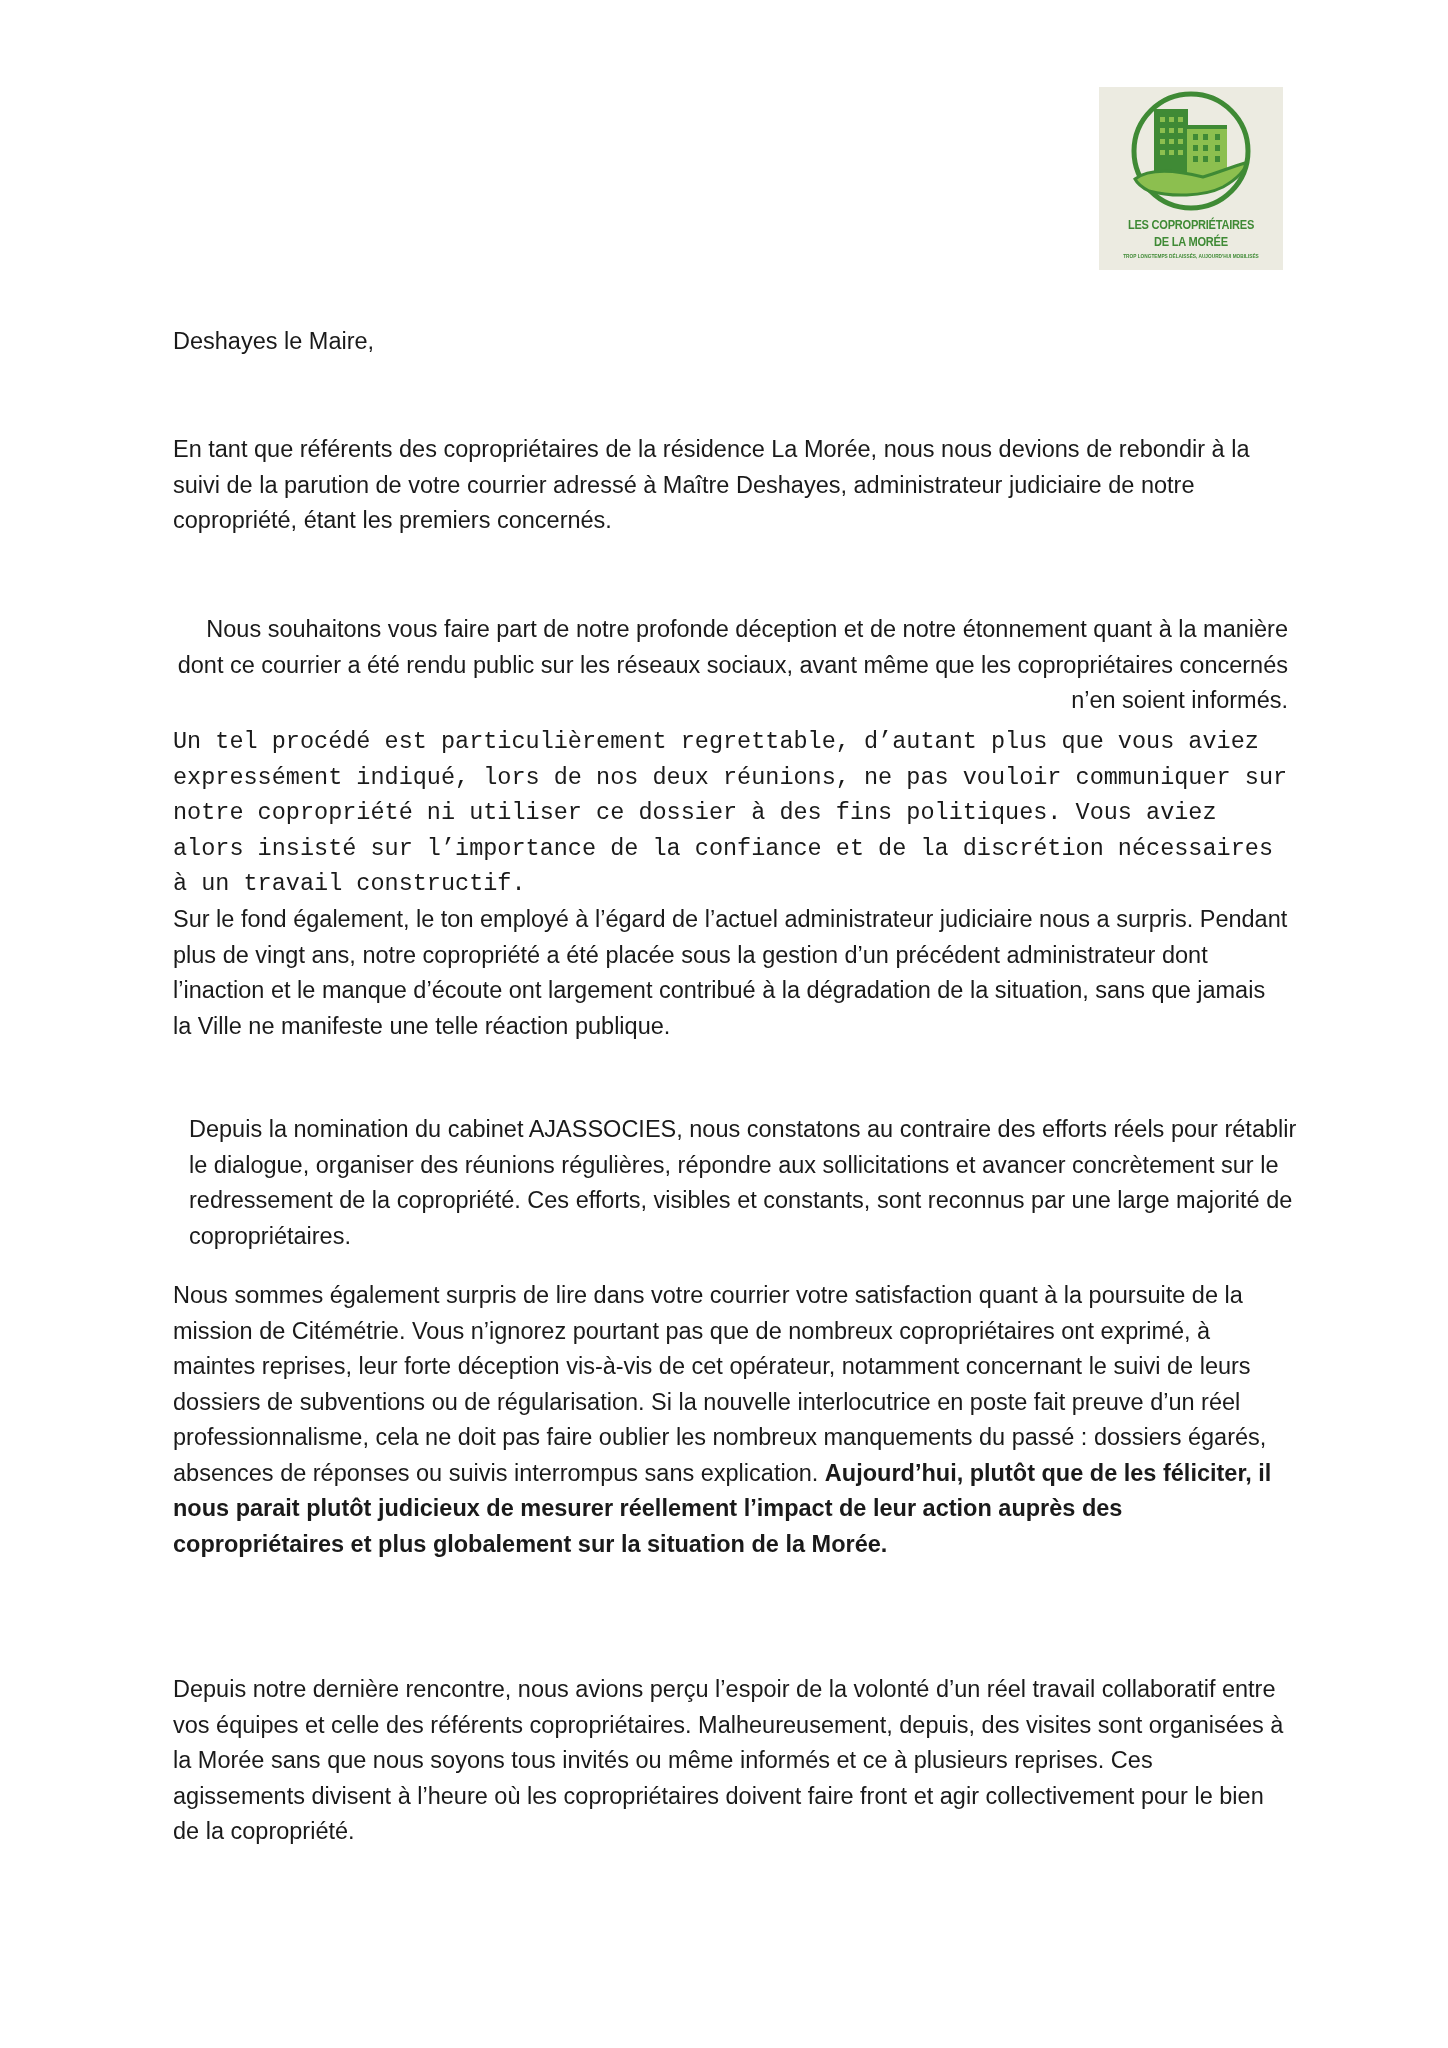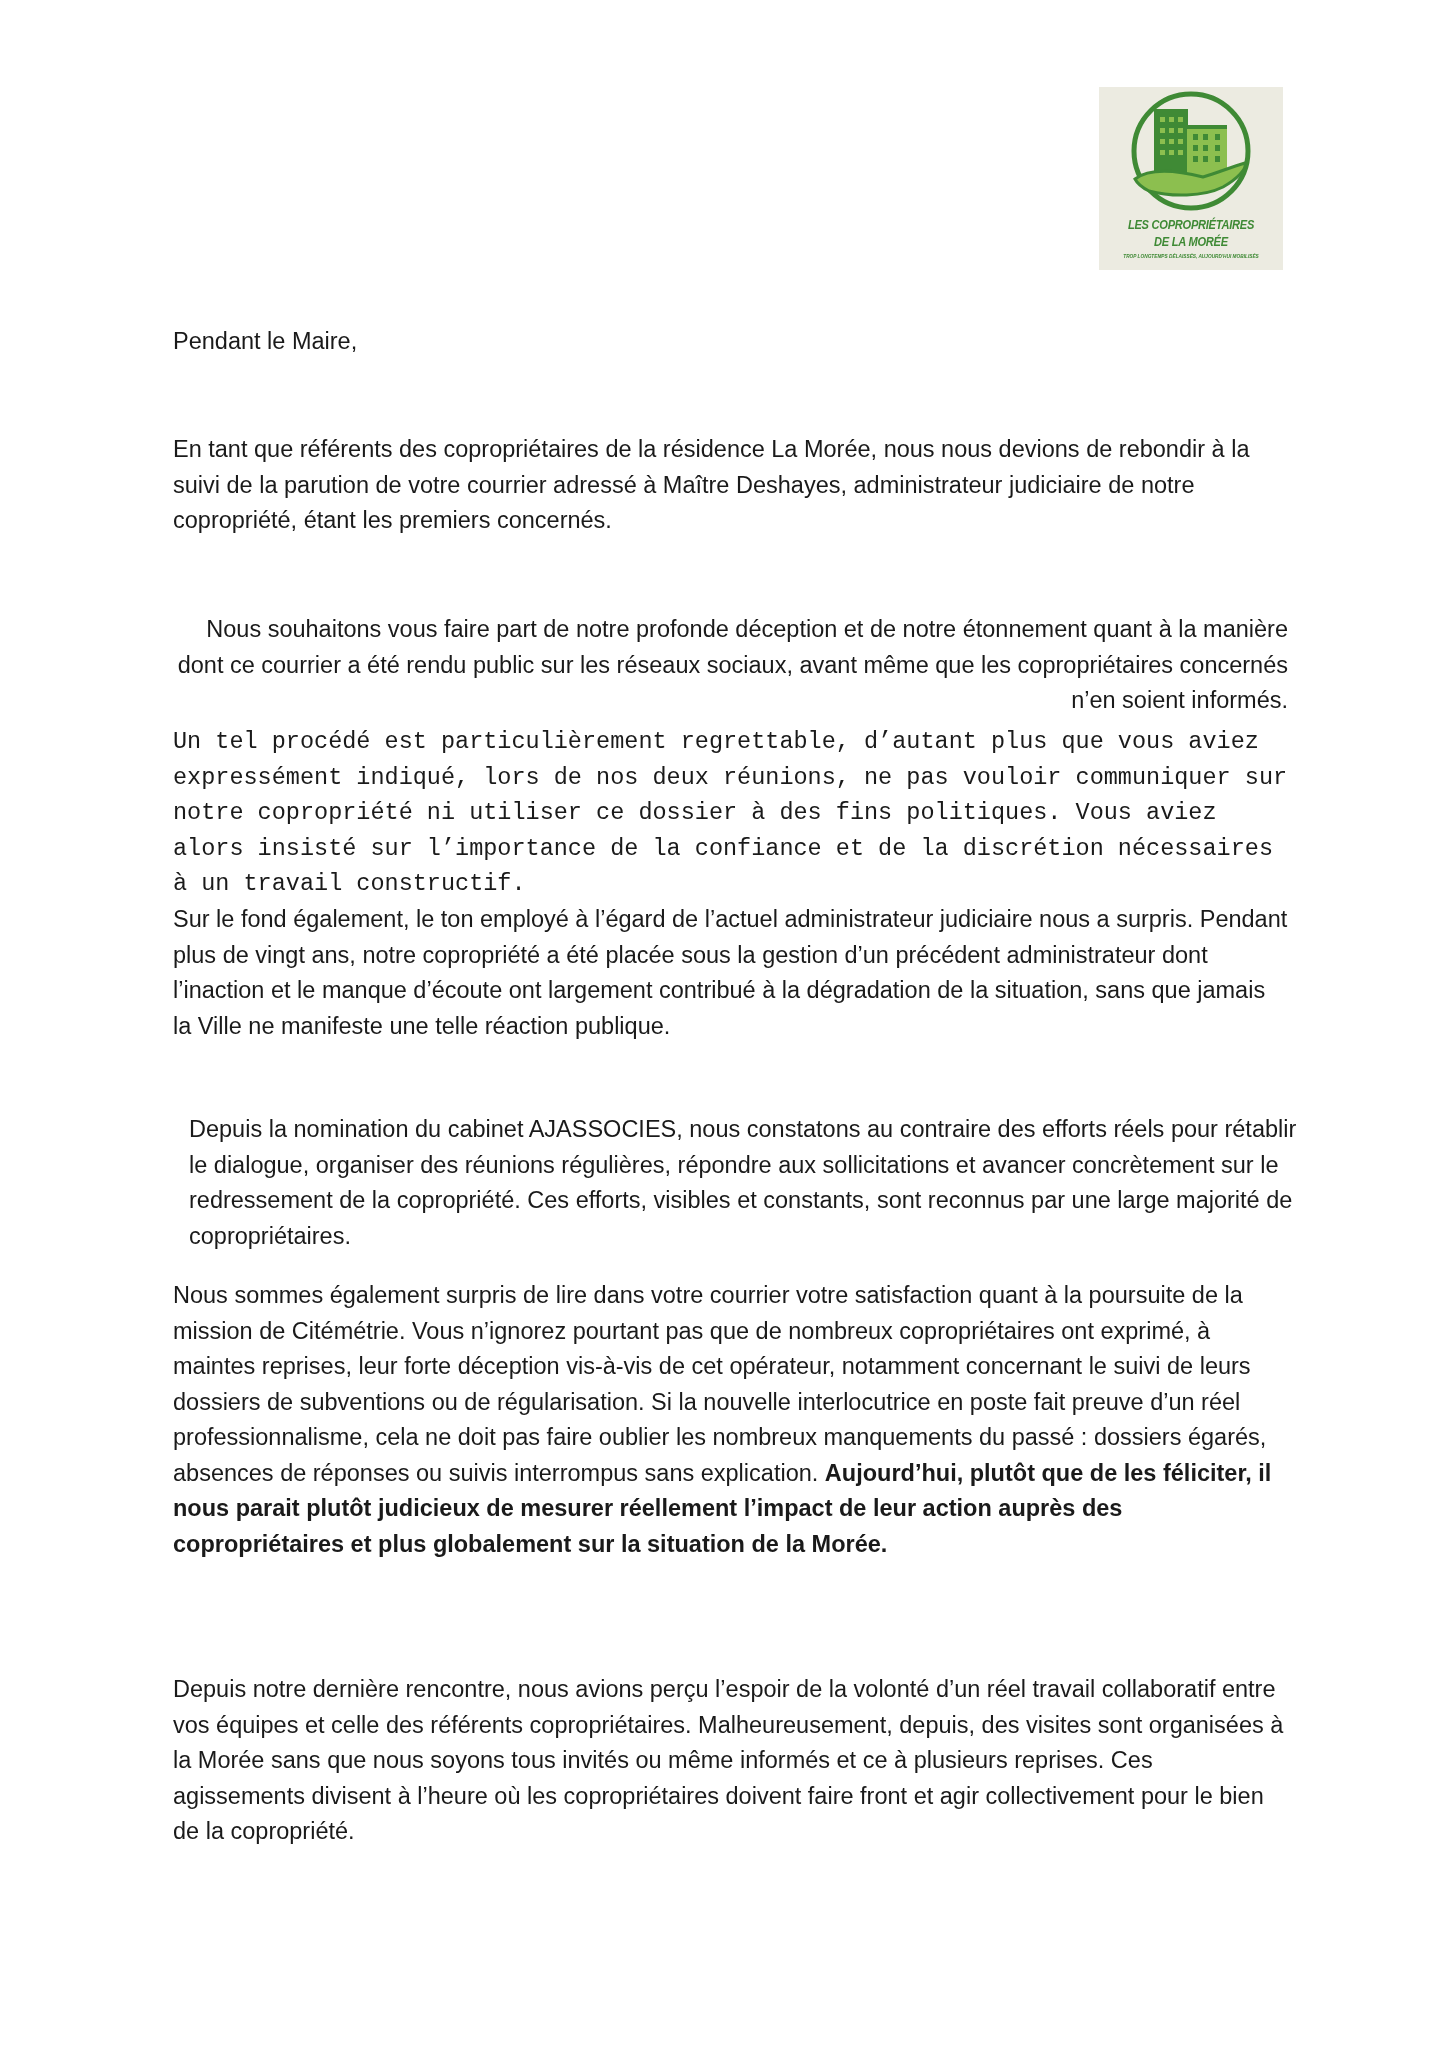"LES COPROPRIÉTAIRES" .logo { font-style: italic -> none }
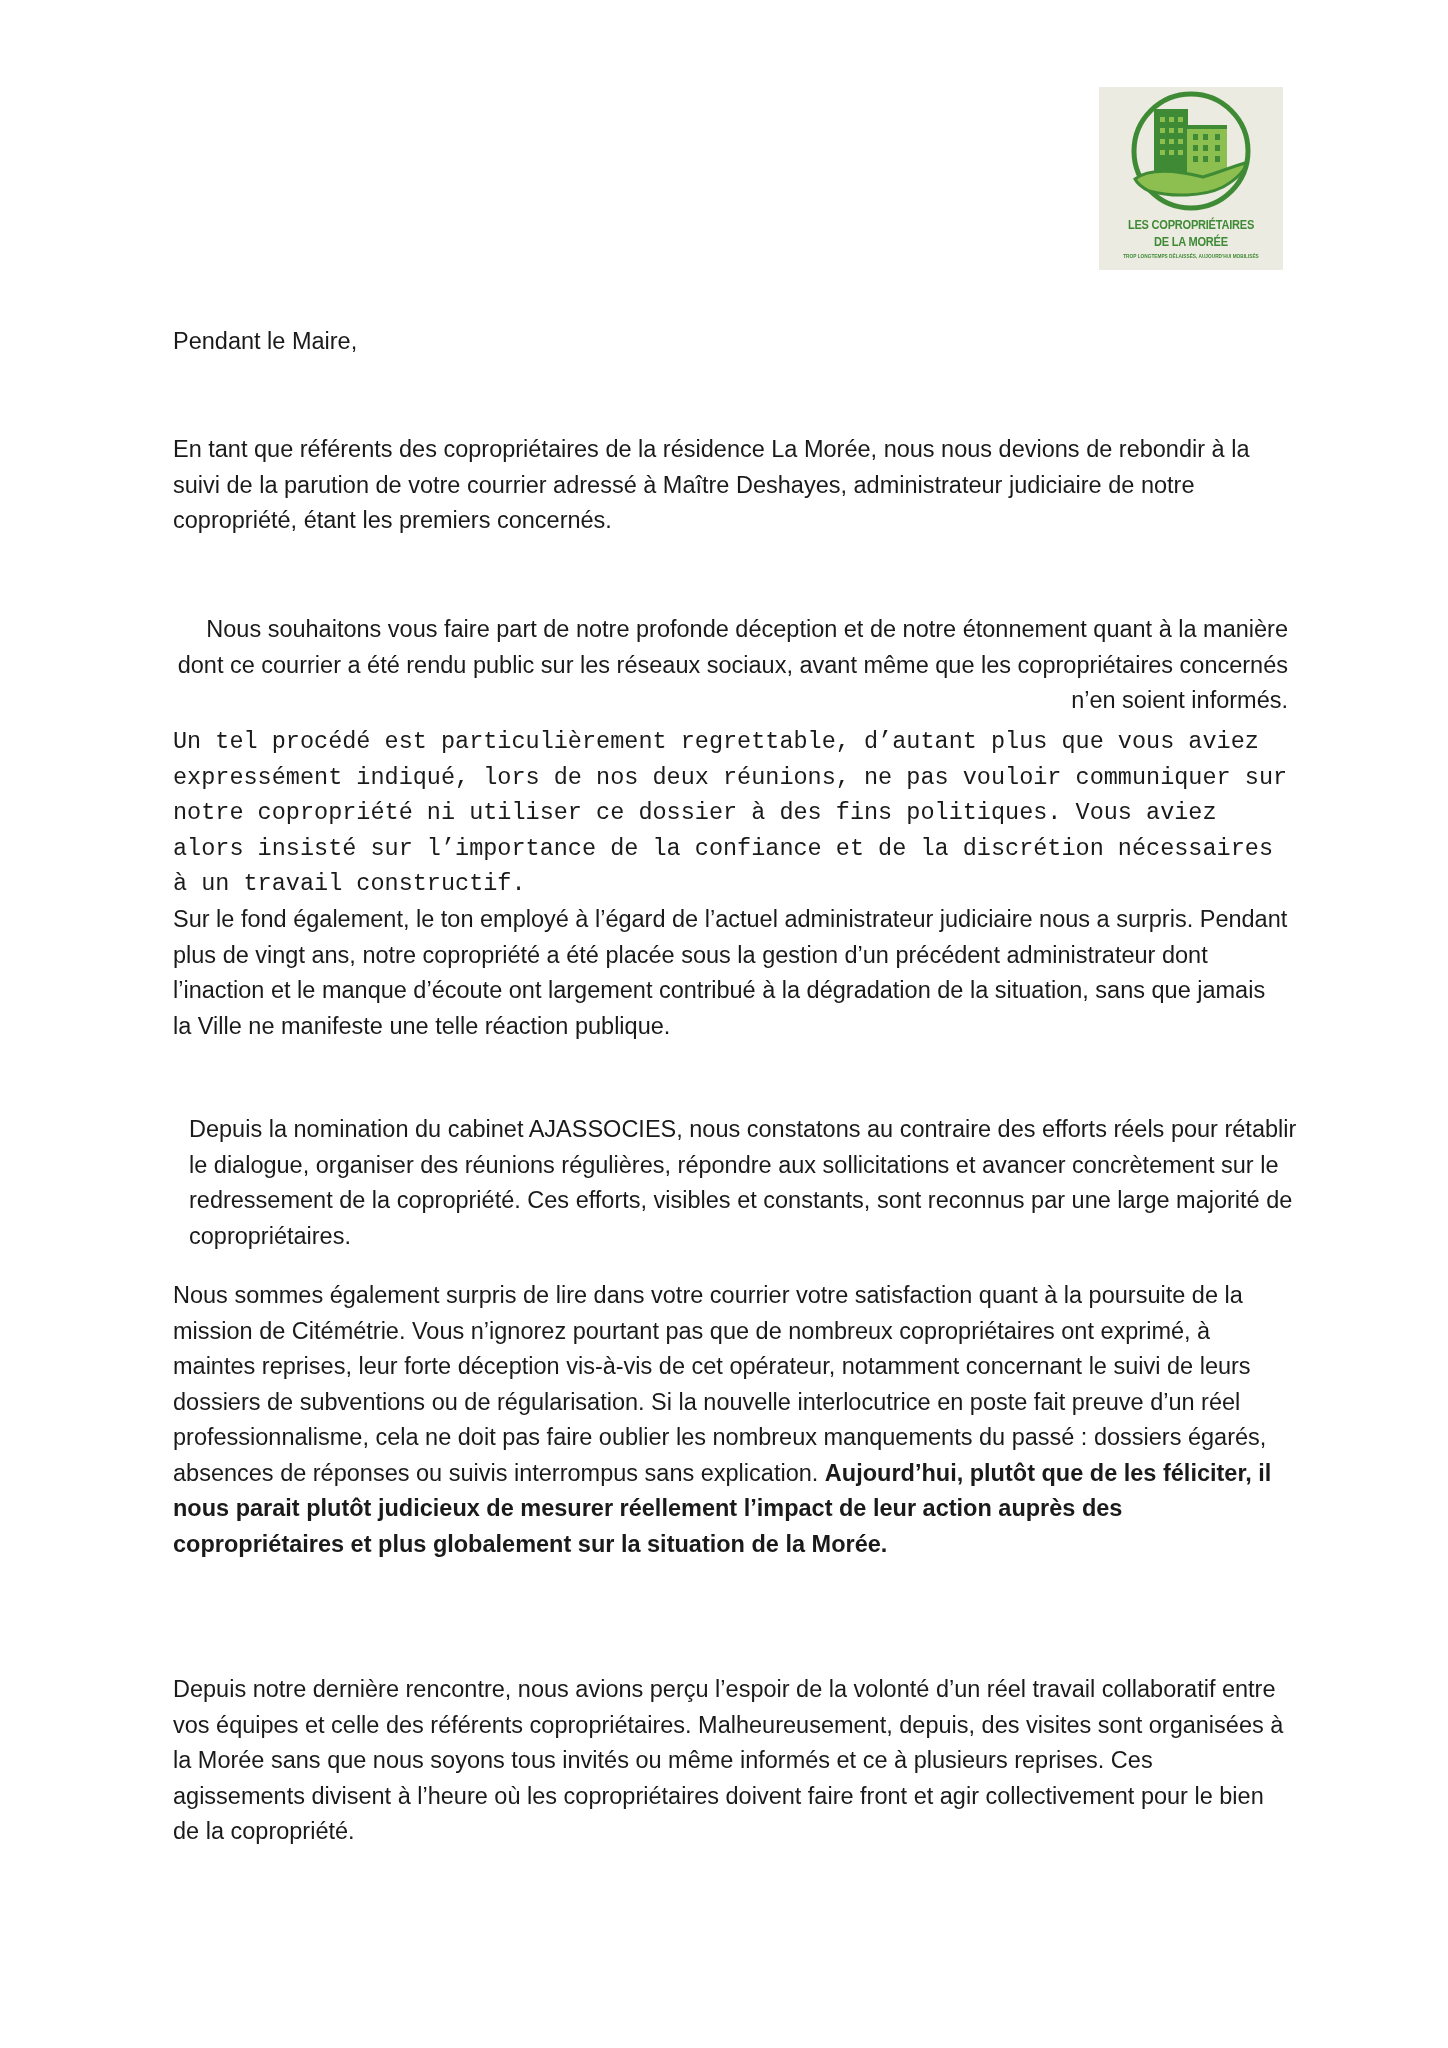"Pendant le Maire," p { text: Pendant -> Deshayes }
